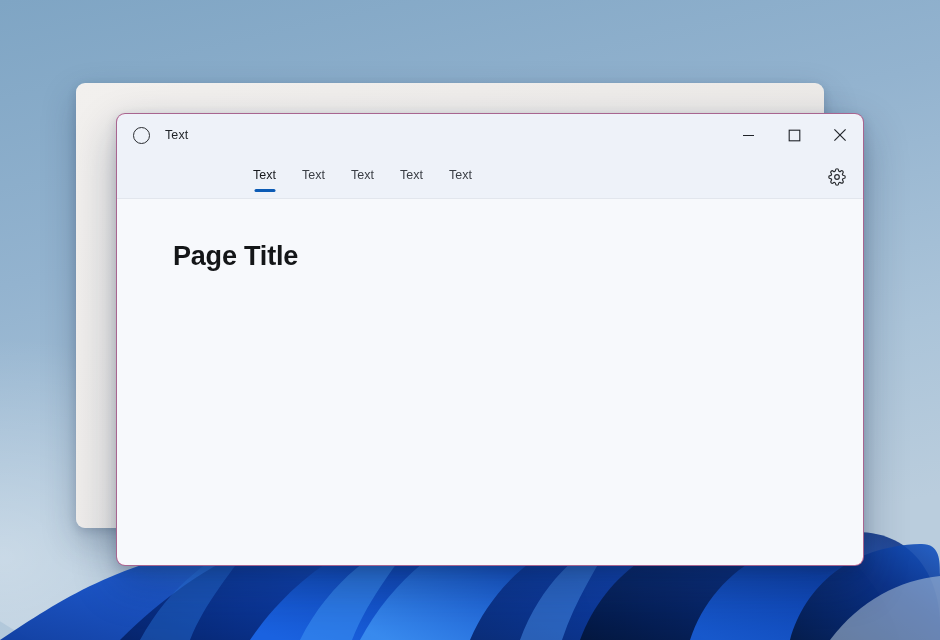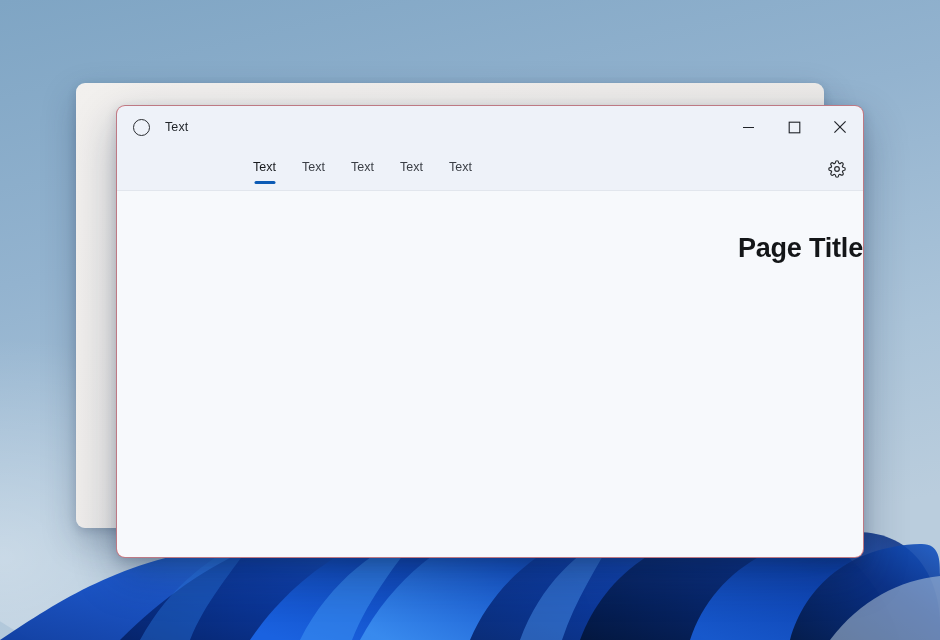"Text" #main-window { background: #ef4444 -> #be185d; top: 105px -> 113px }
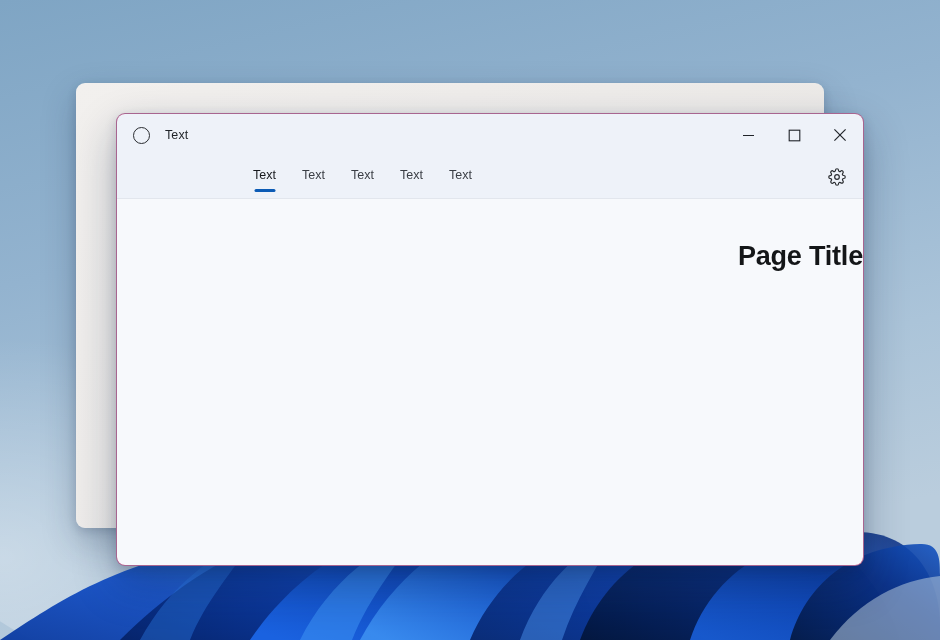"Page Title" #content { text-align: right -> none }
